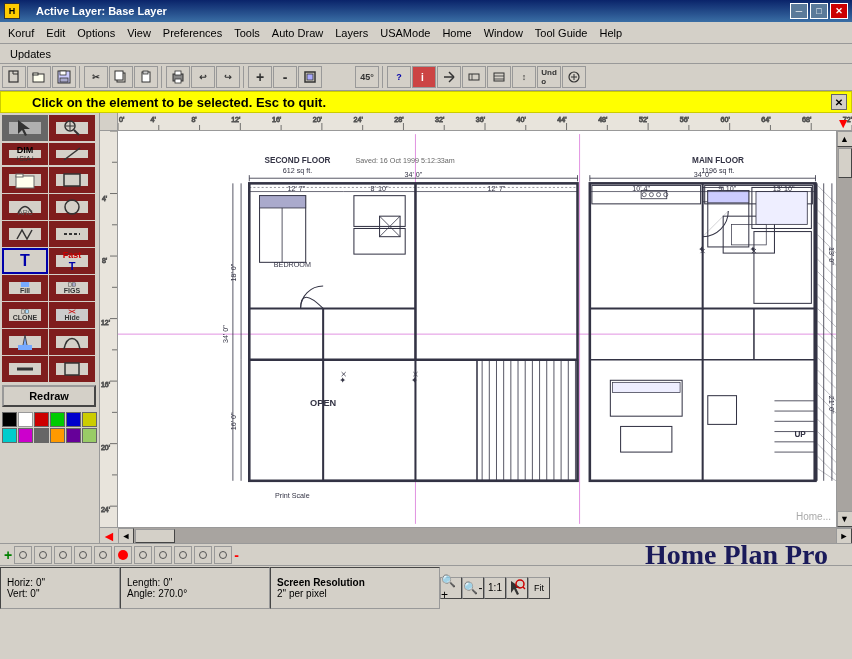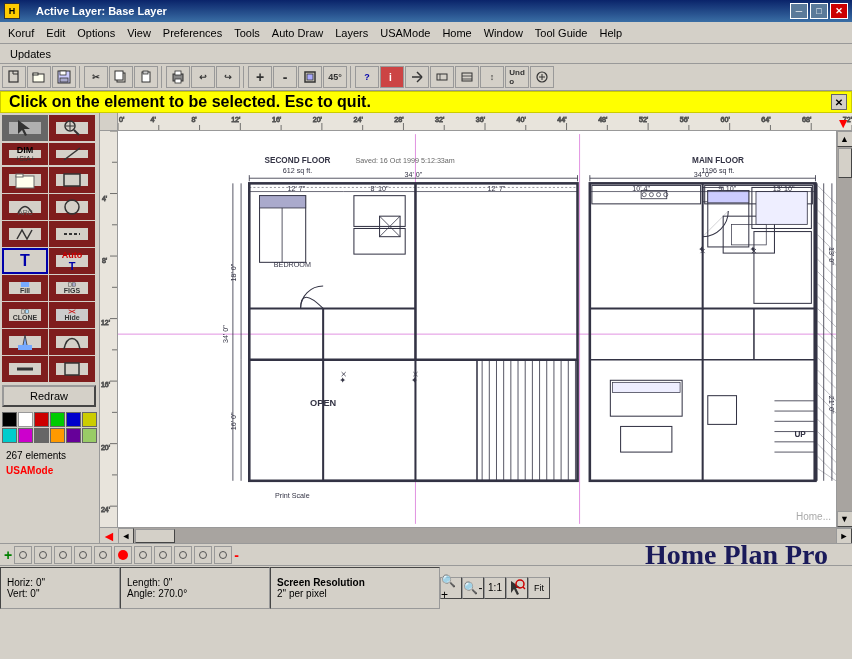"45°" div.tb-btn { margin-left: none -> 32px }
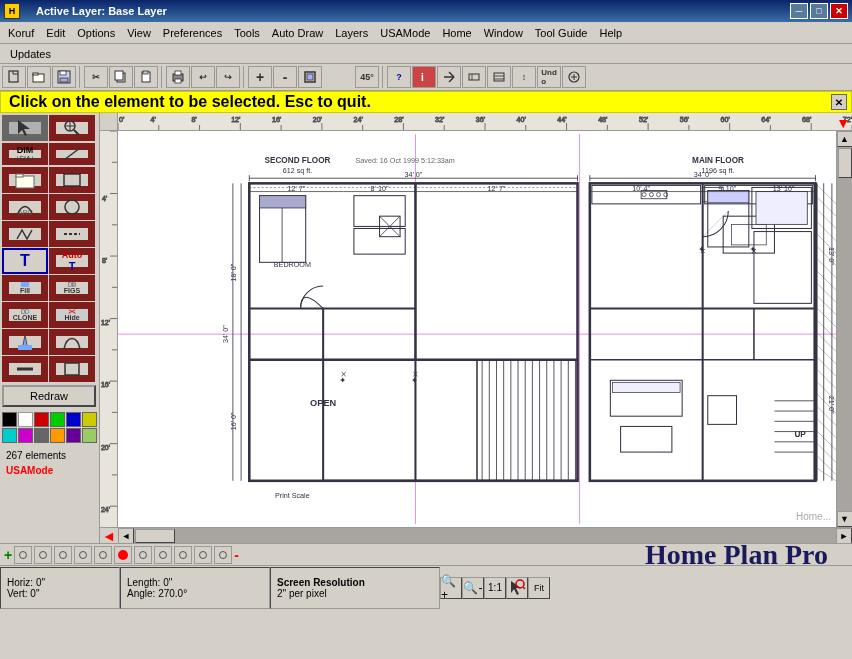"Click on the element to" span { font-size: 16px -> 13px; margin-left: none -> 23px }
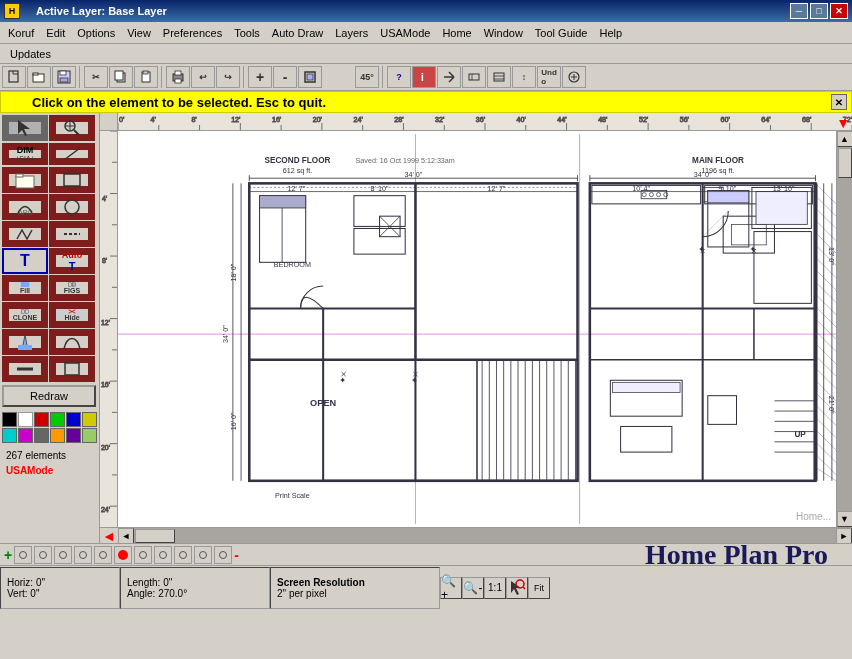"Auto" span { text: Auto -> Fast }
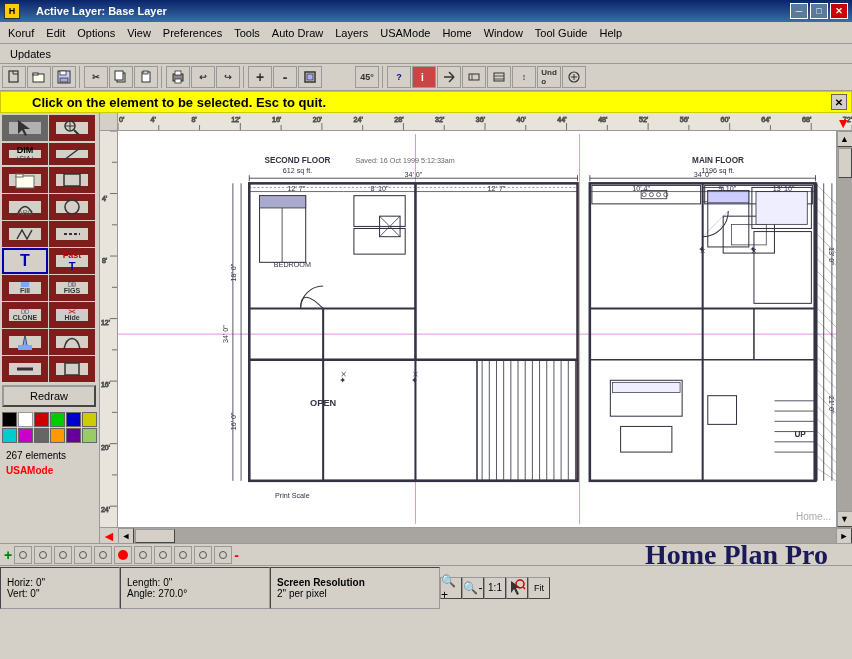"Redraw" .redraw-btn { font-weight: normal -> bold }
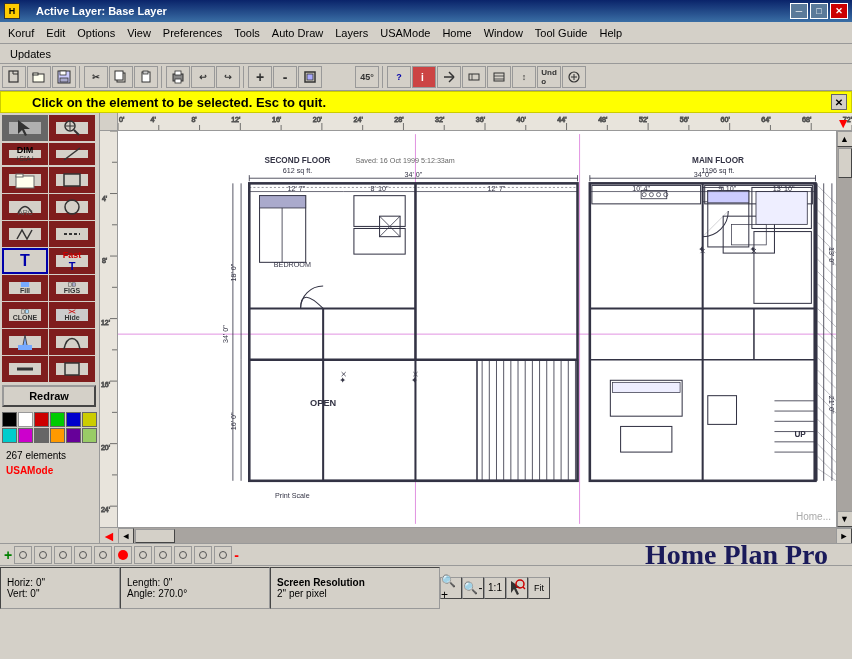"267 elements" div { html: <div> <div>267 elements</div> <div>USAMode</div> </div> -> none }
